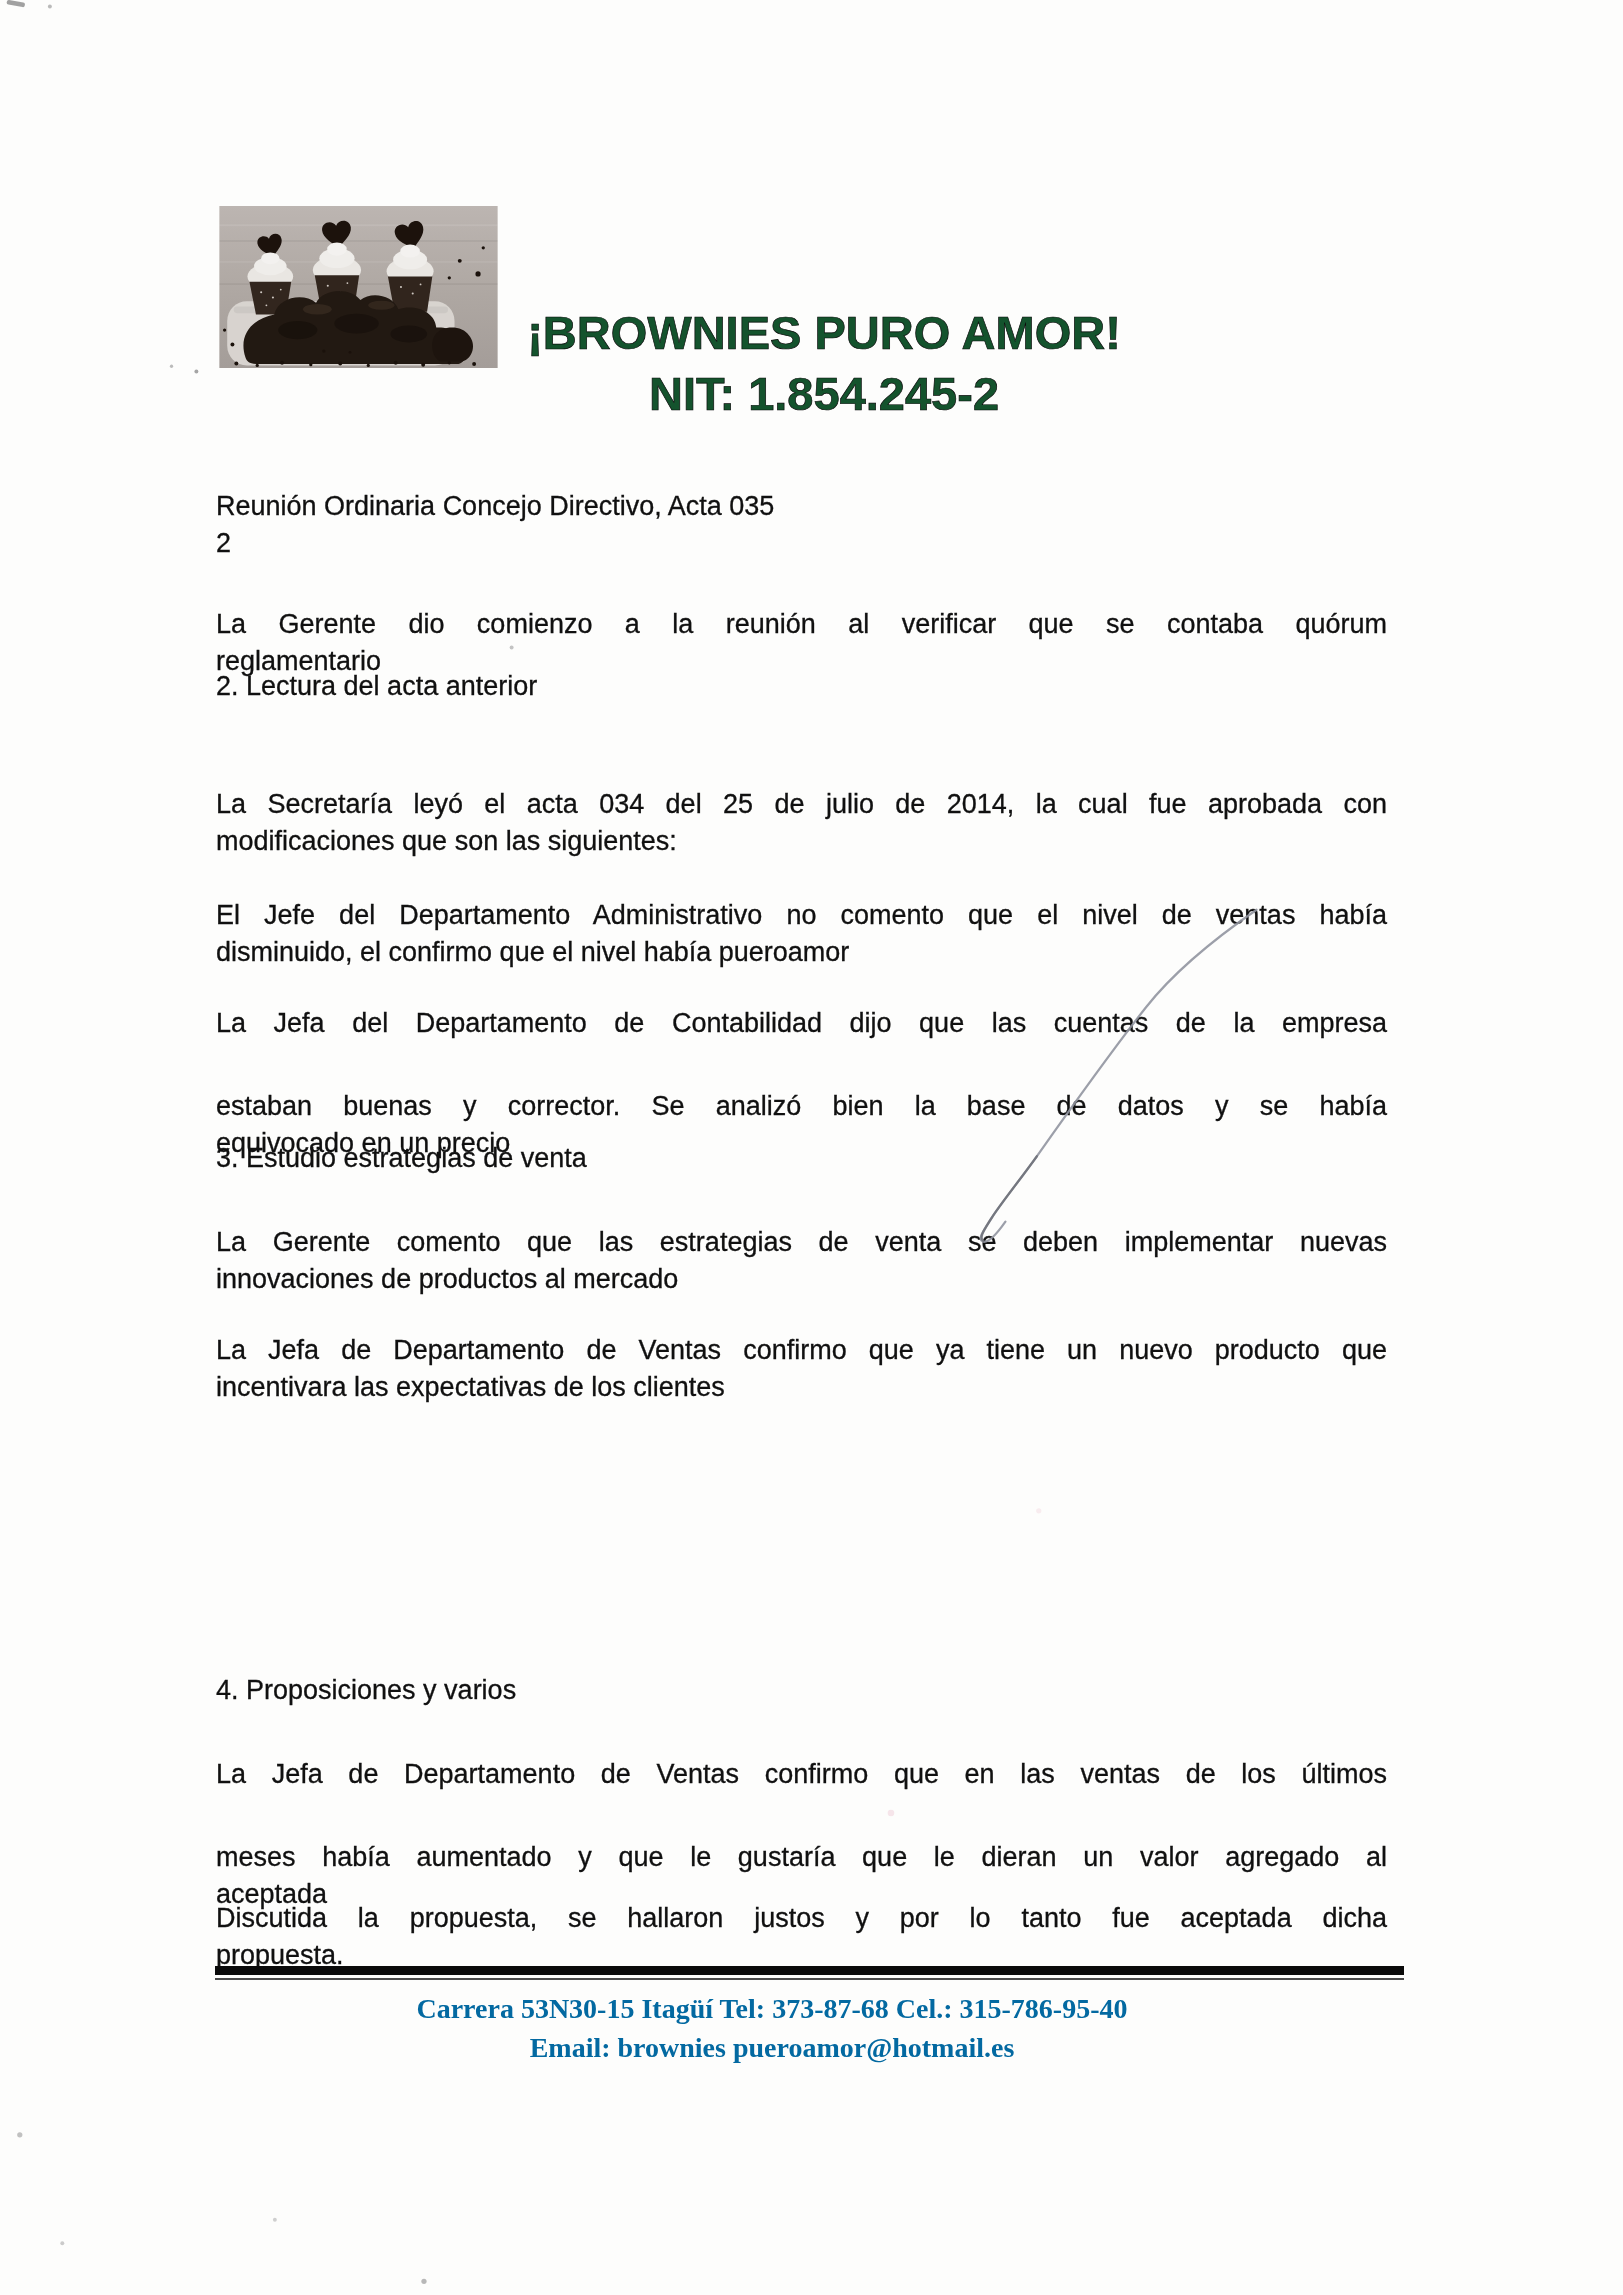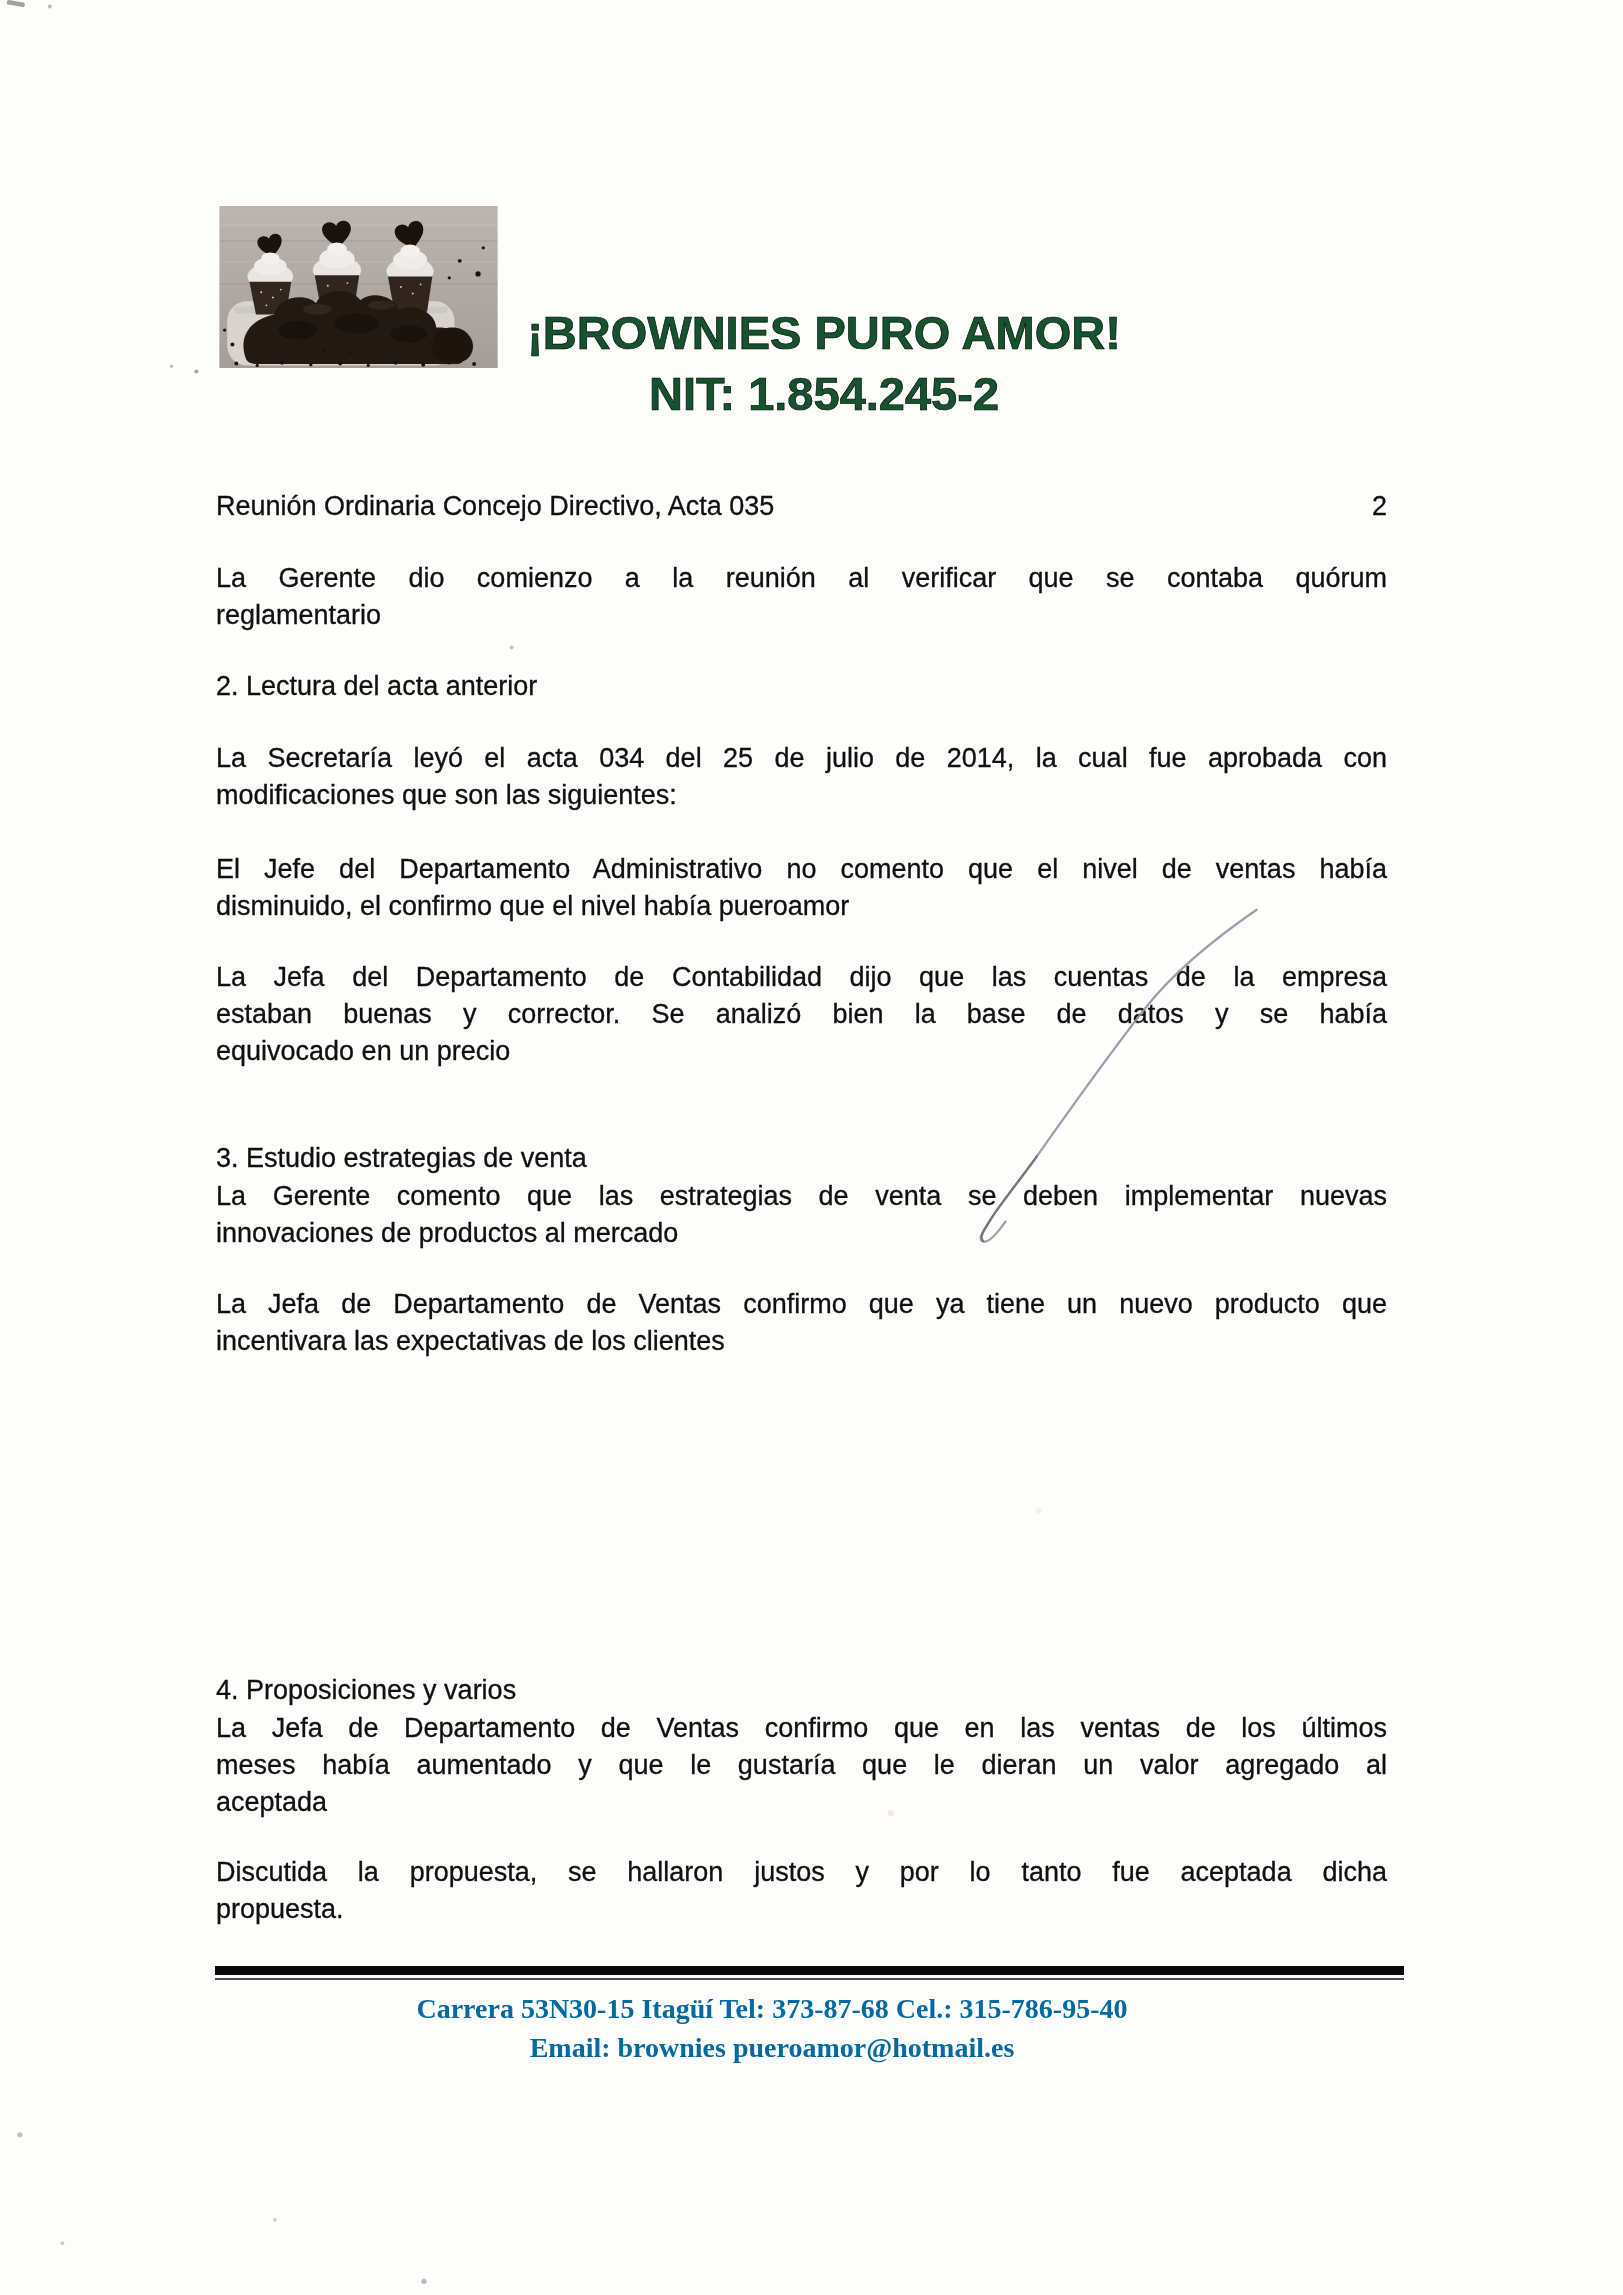"Reunión Ordinaria Concejo Directivo," .header-row { flex-direction: none -> column }
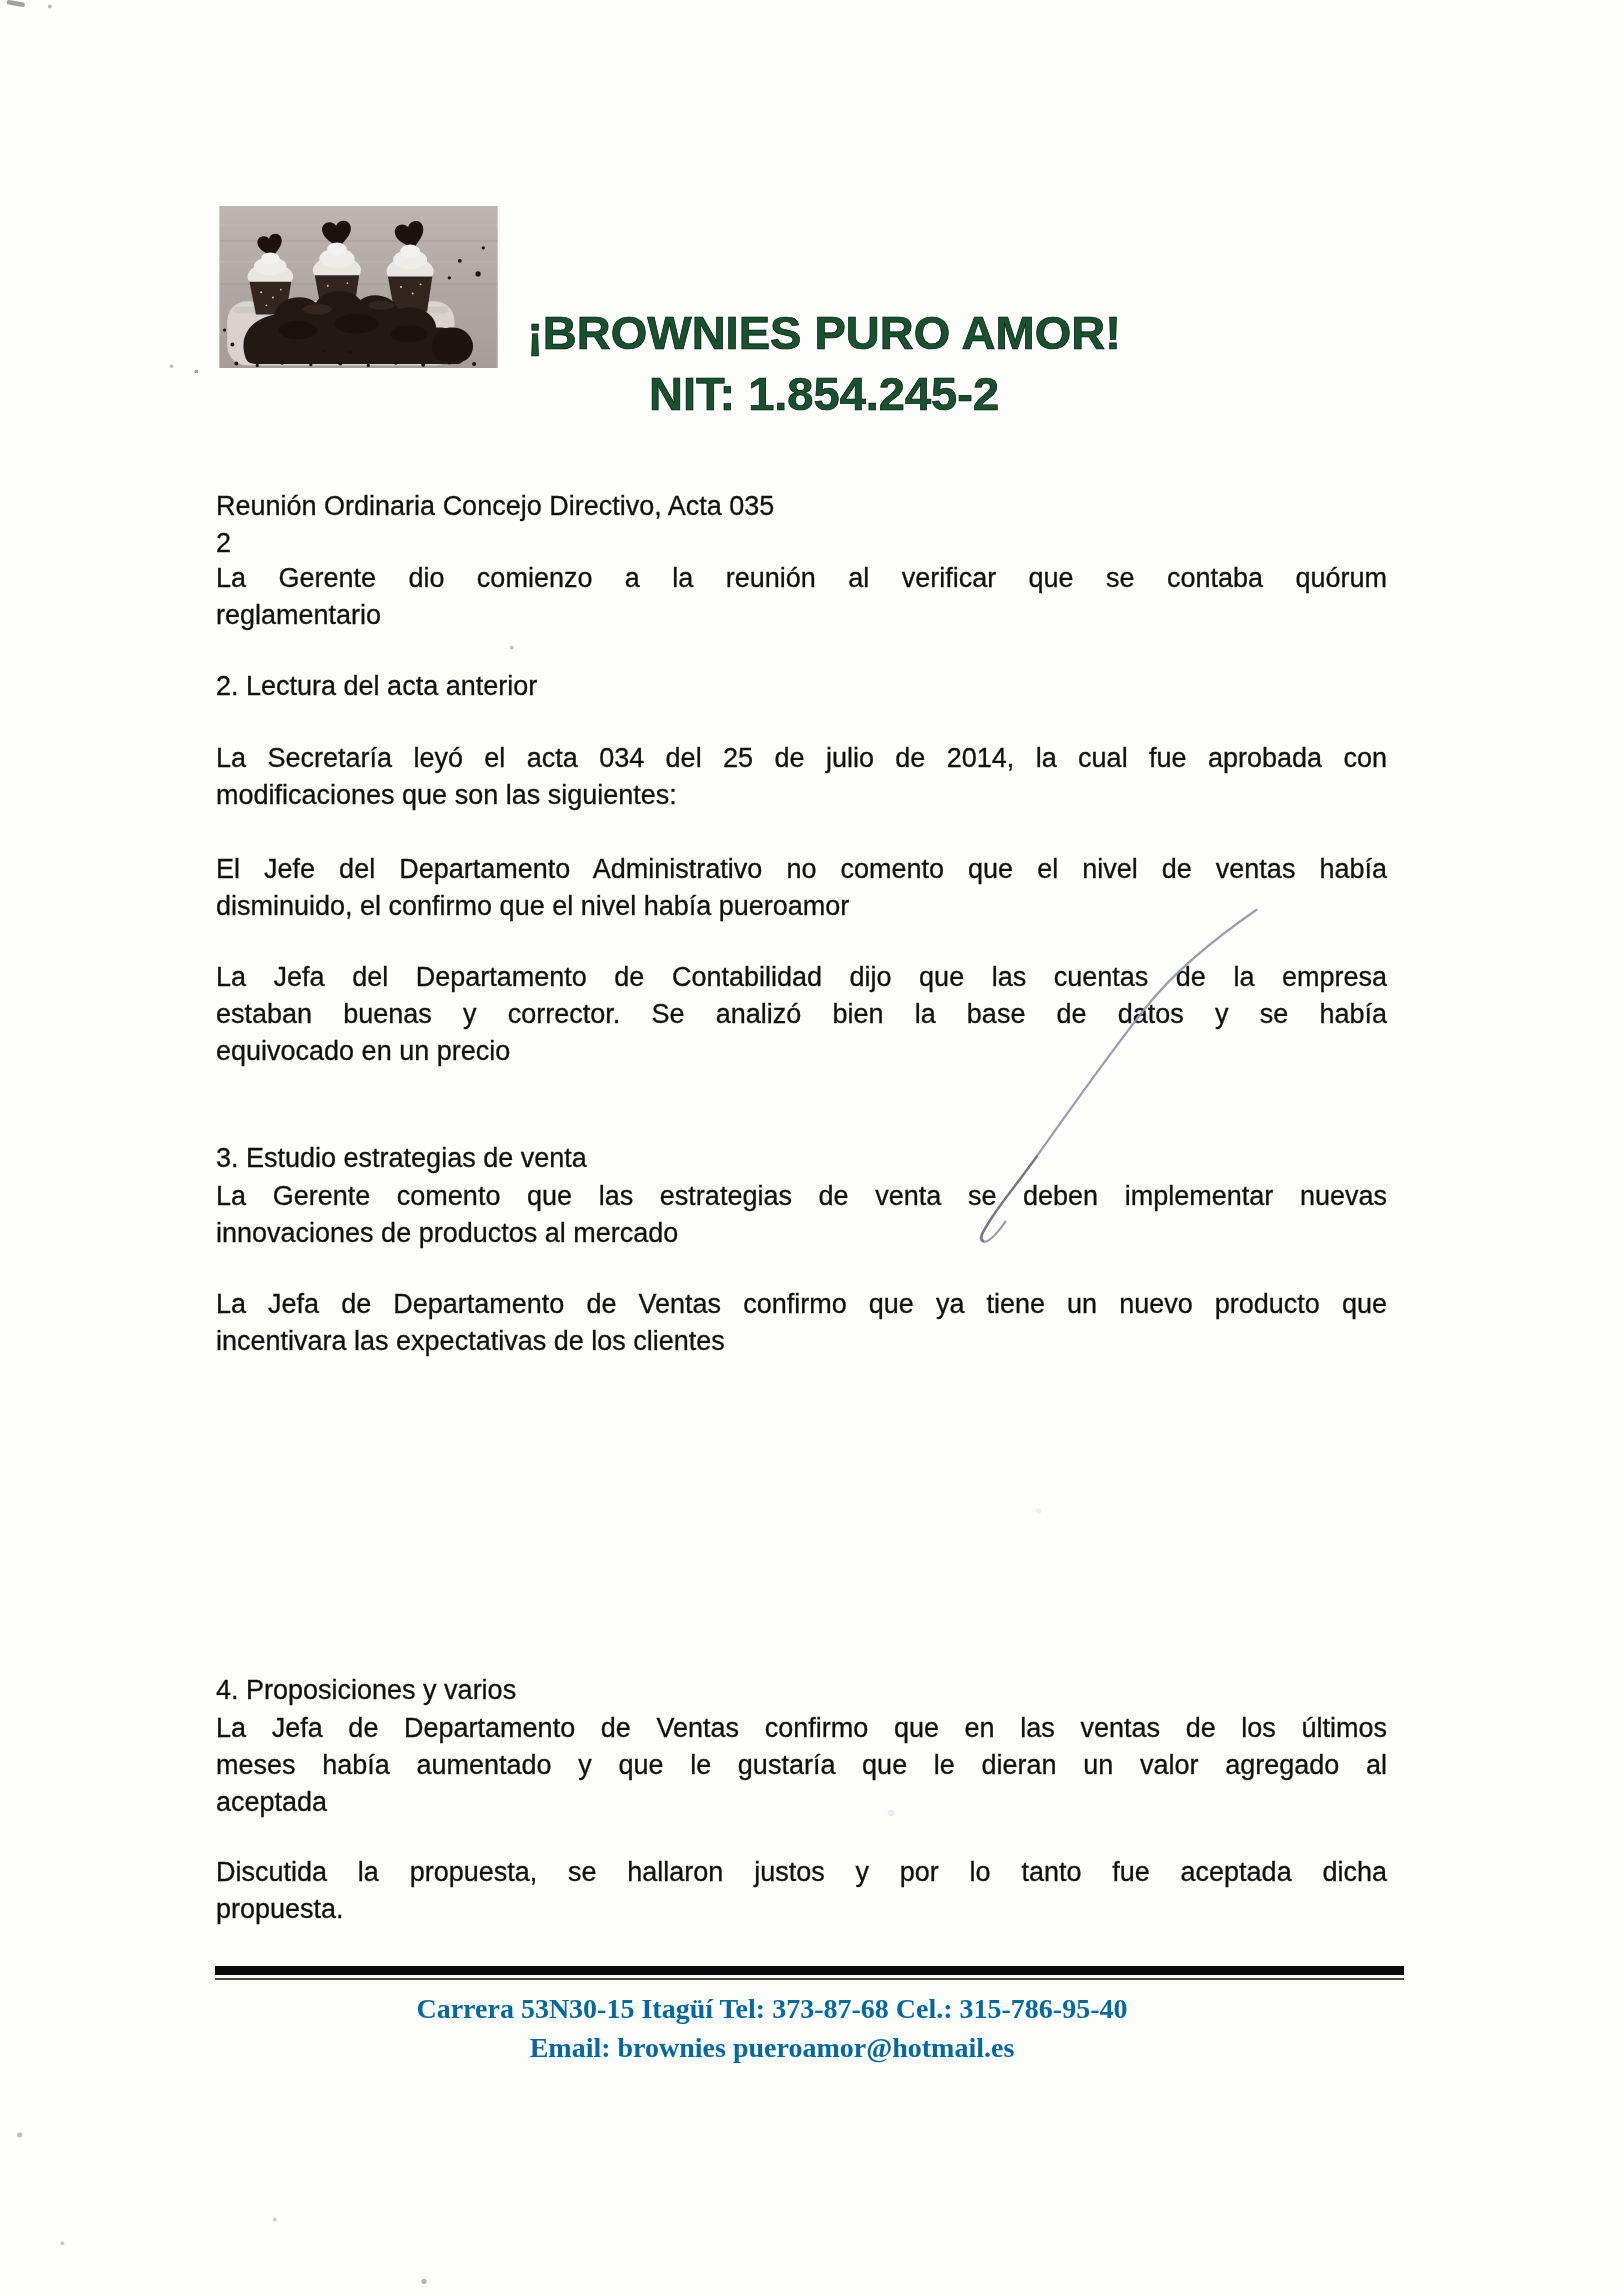"La Gerente dio comienzo a" .jl { margin-top: none -> 46px }
